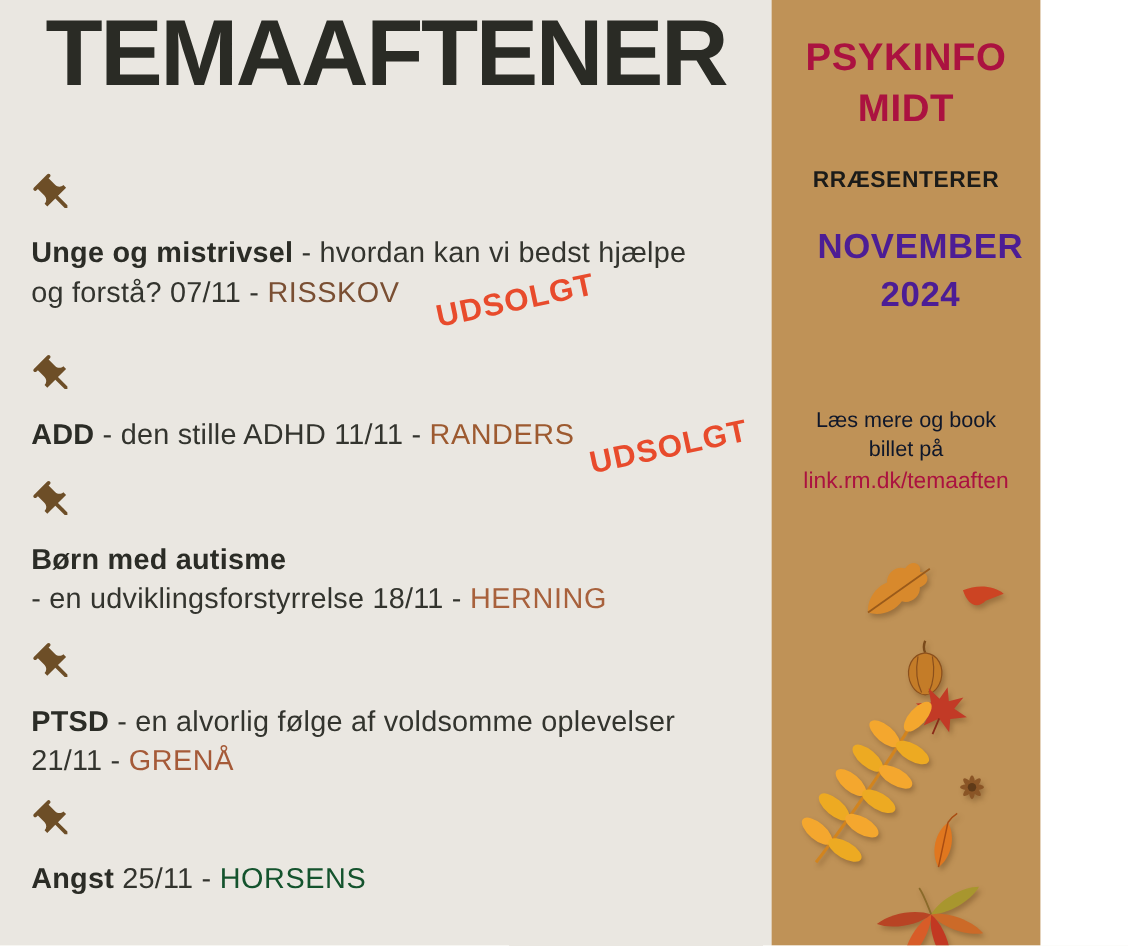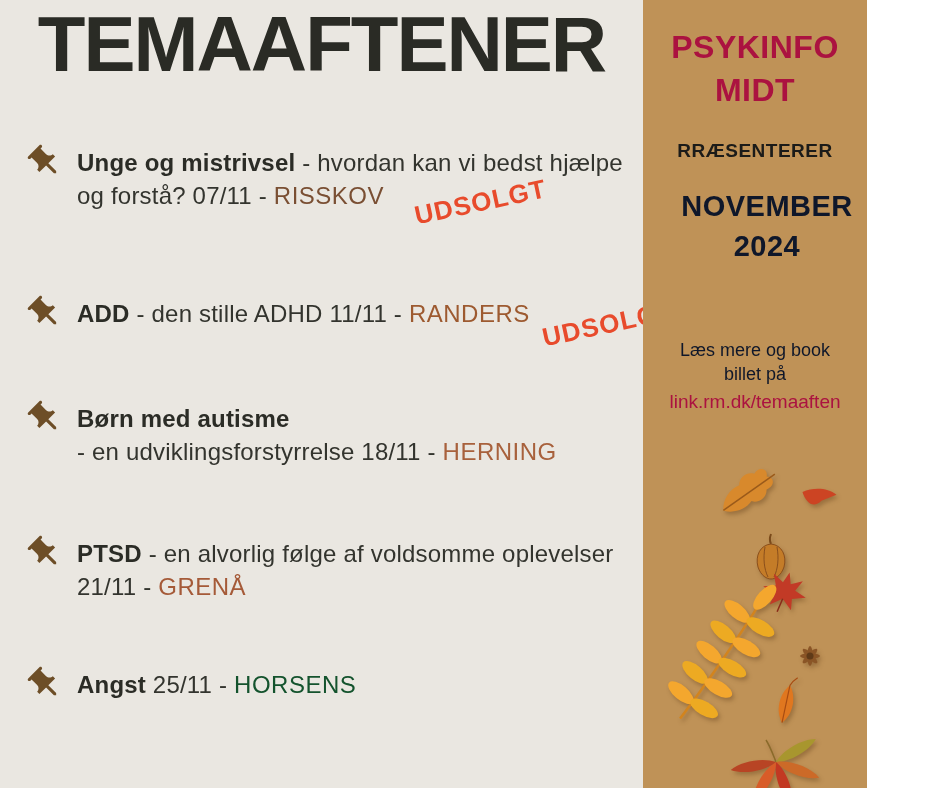"Unge og mistrivsel - hvordan" .event { flex-direction: none -> column }
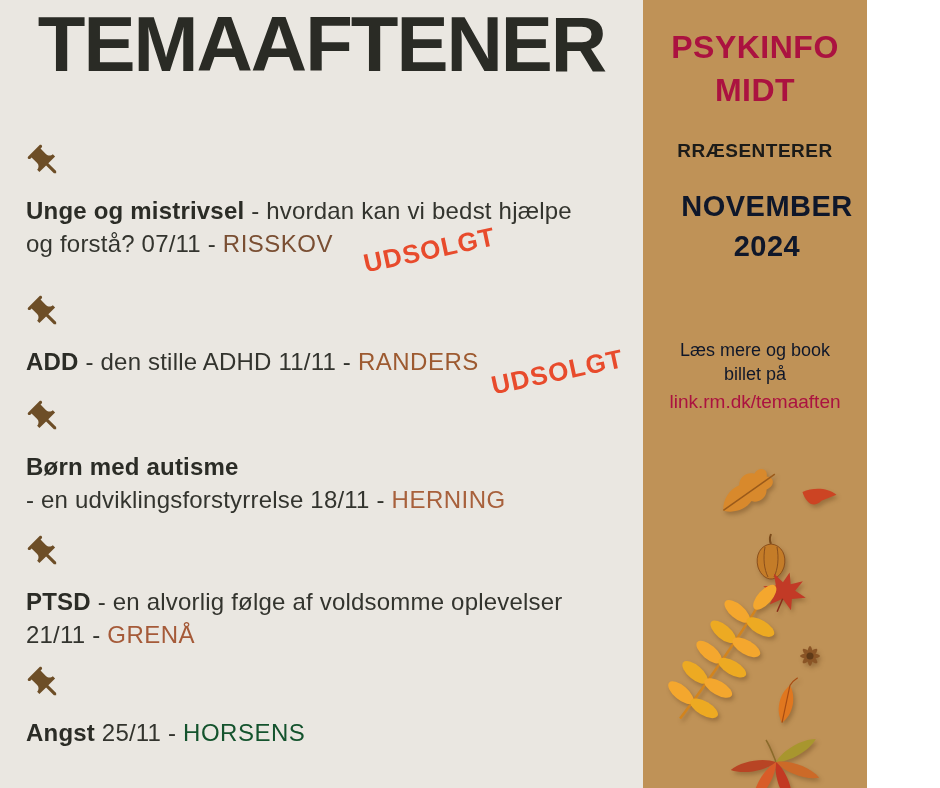"NOVEMBER" .month { color: #0f172a -> #4c1d95 }
